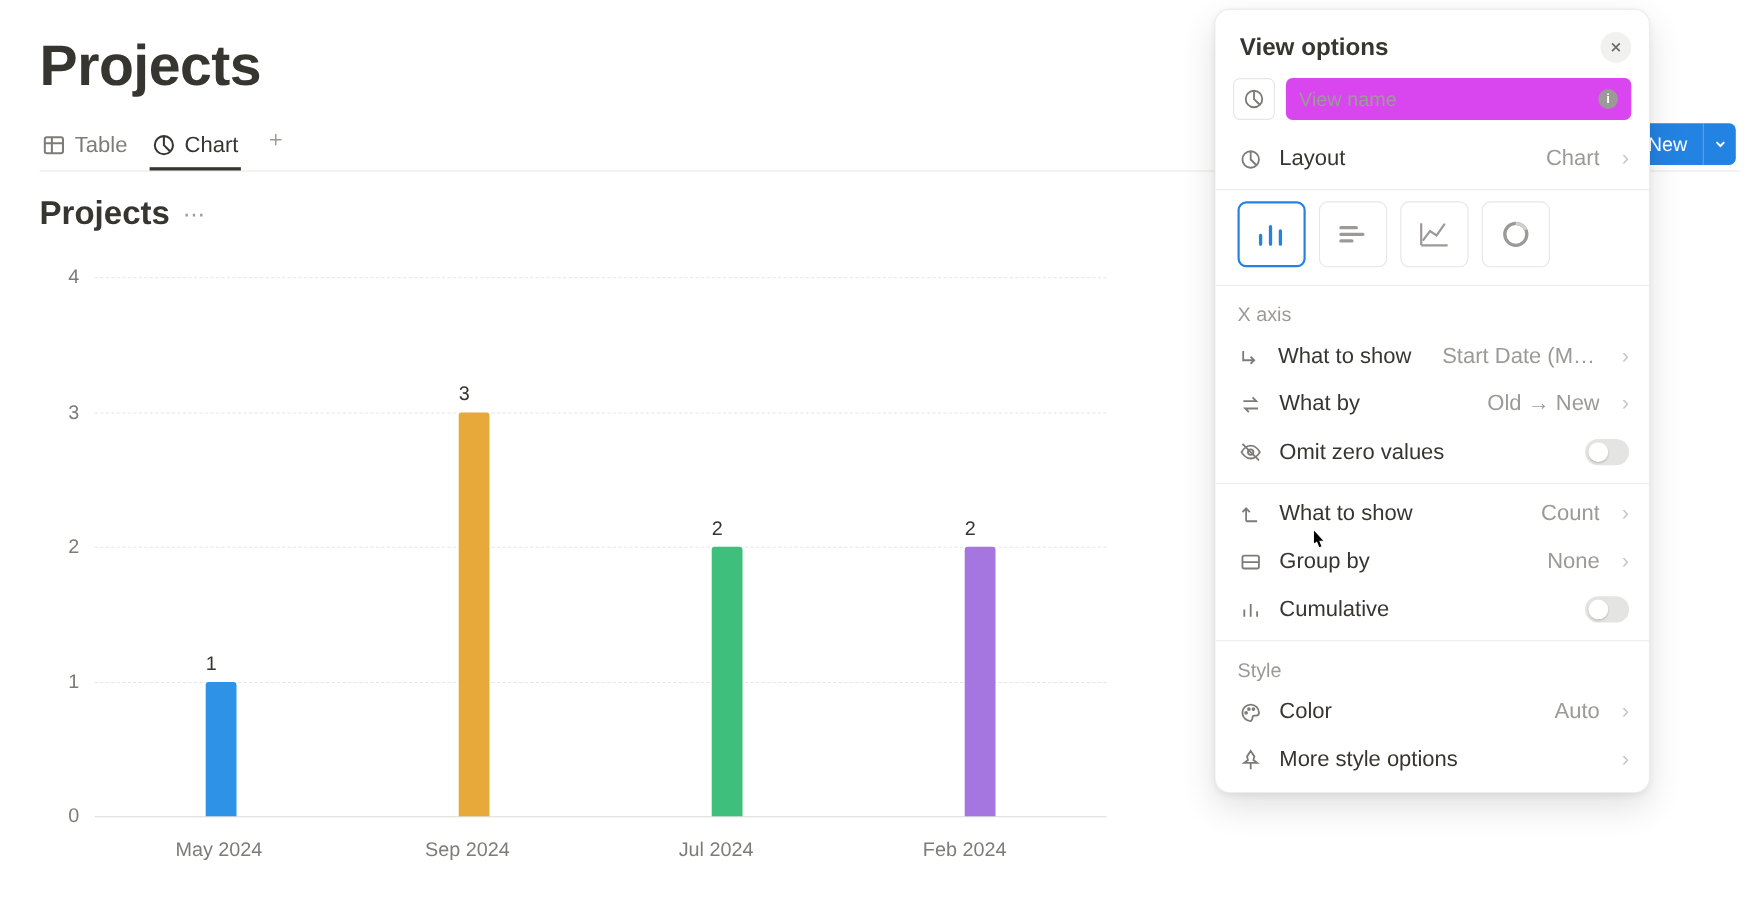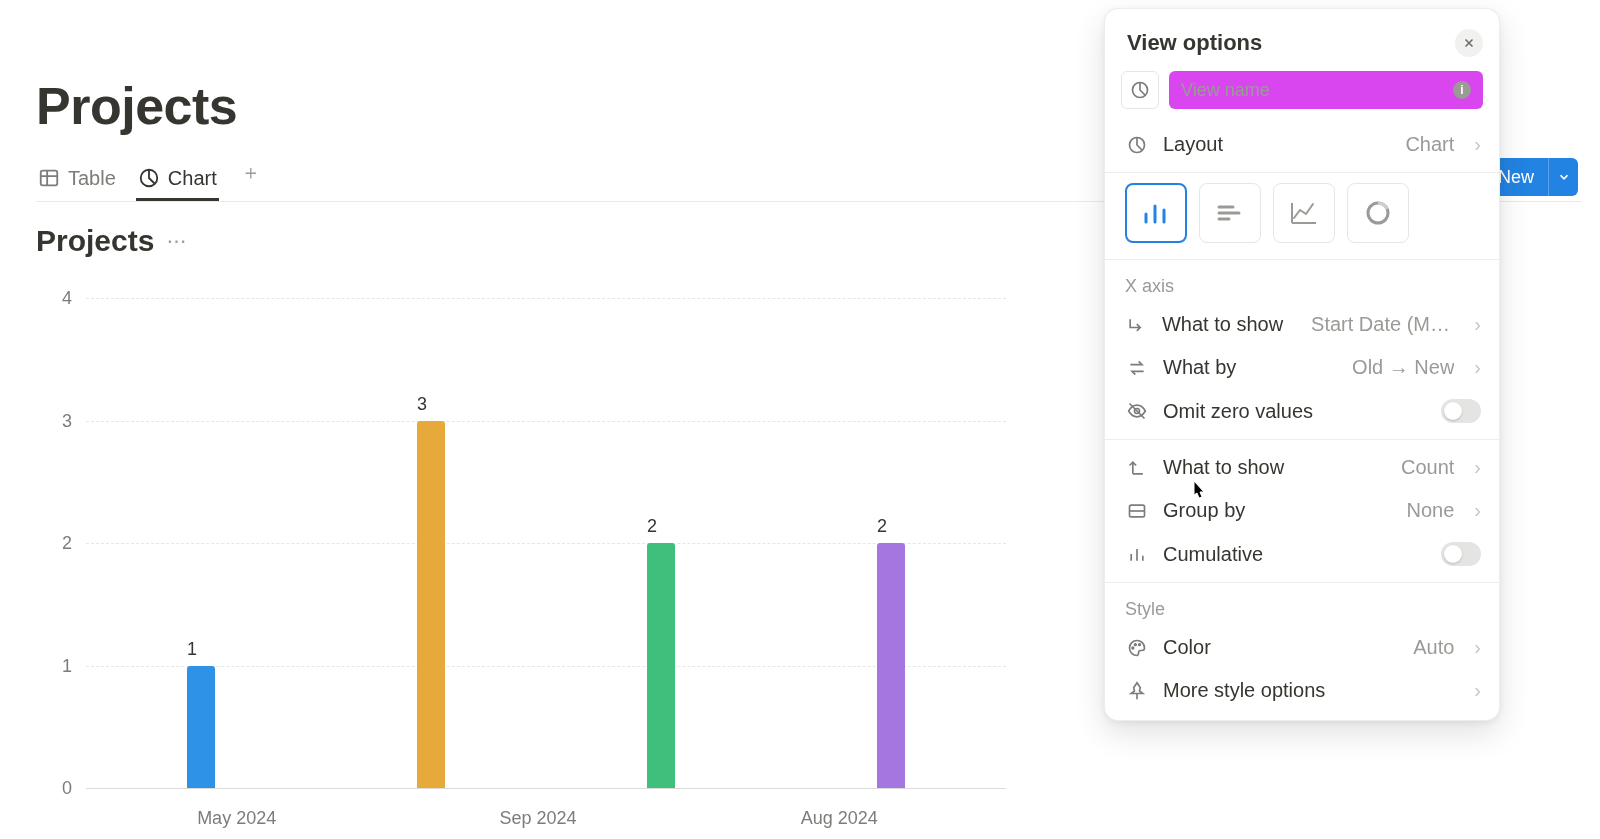"Projects" .page { margin-top: 46px -> none }
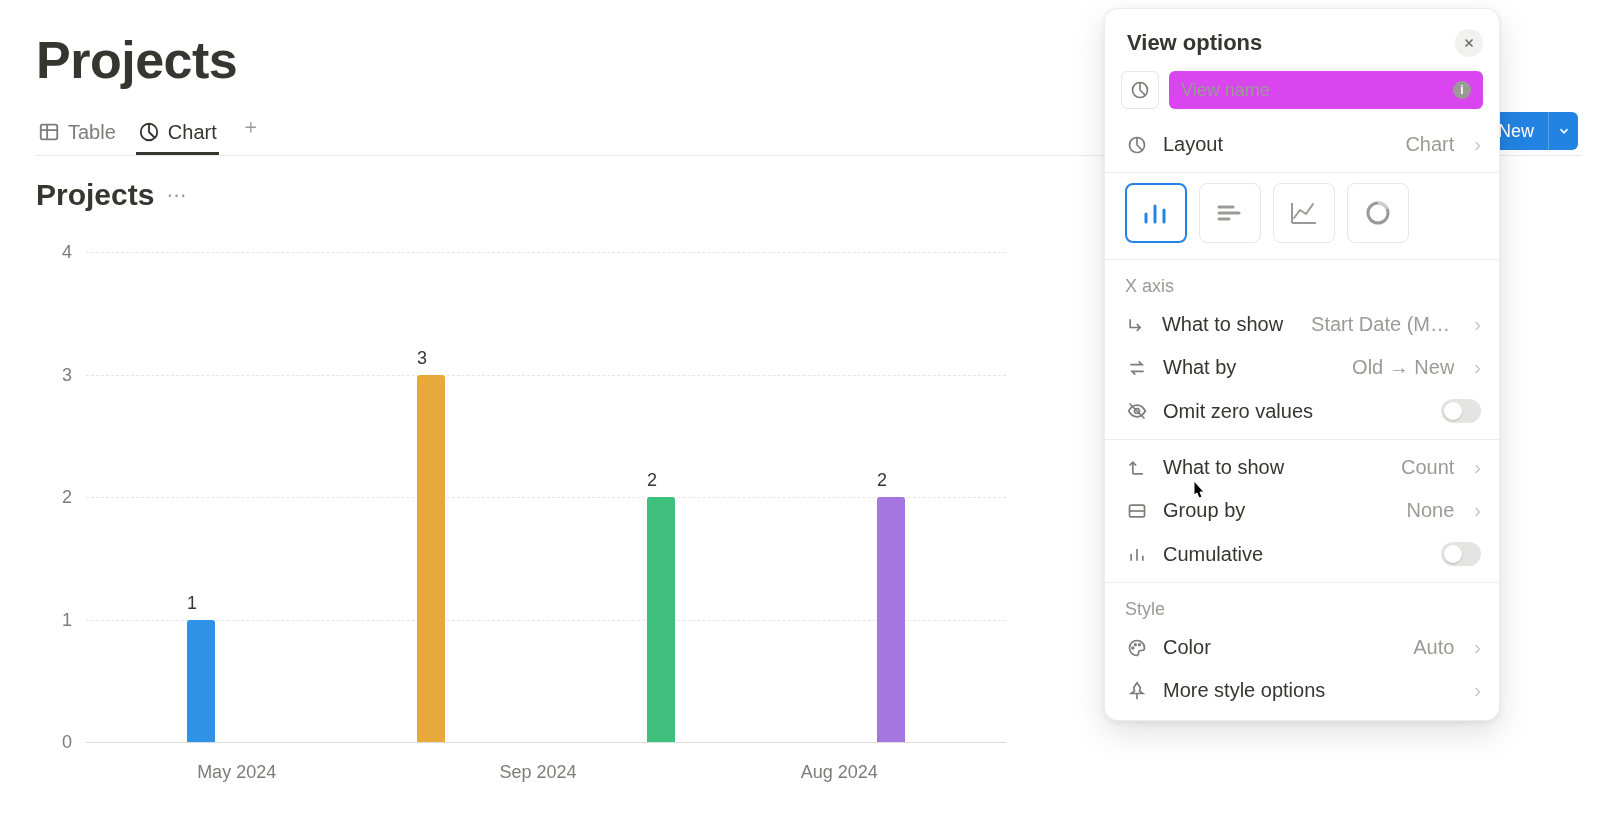"Jul 2024" div.cat { html: none -> <div>Jul 2024</div> }
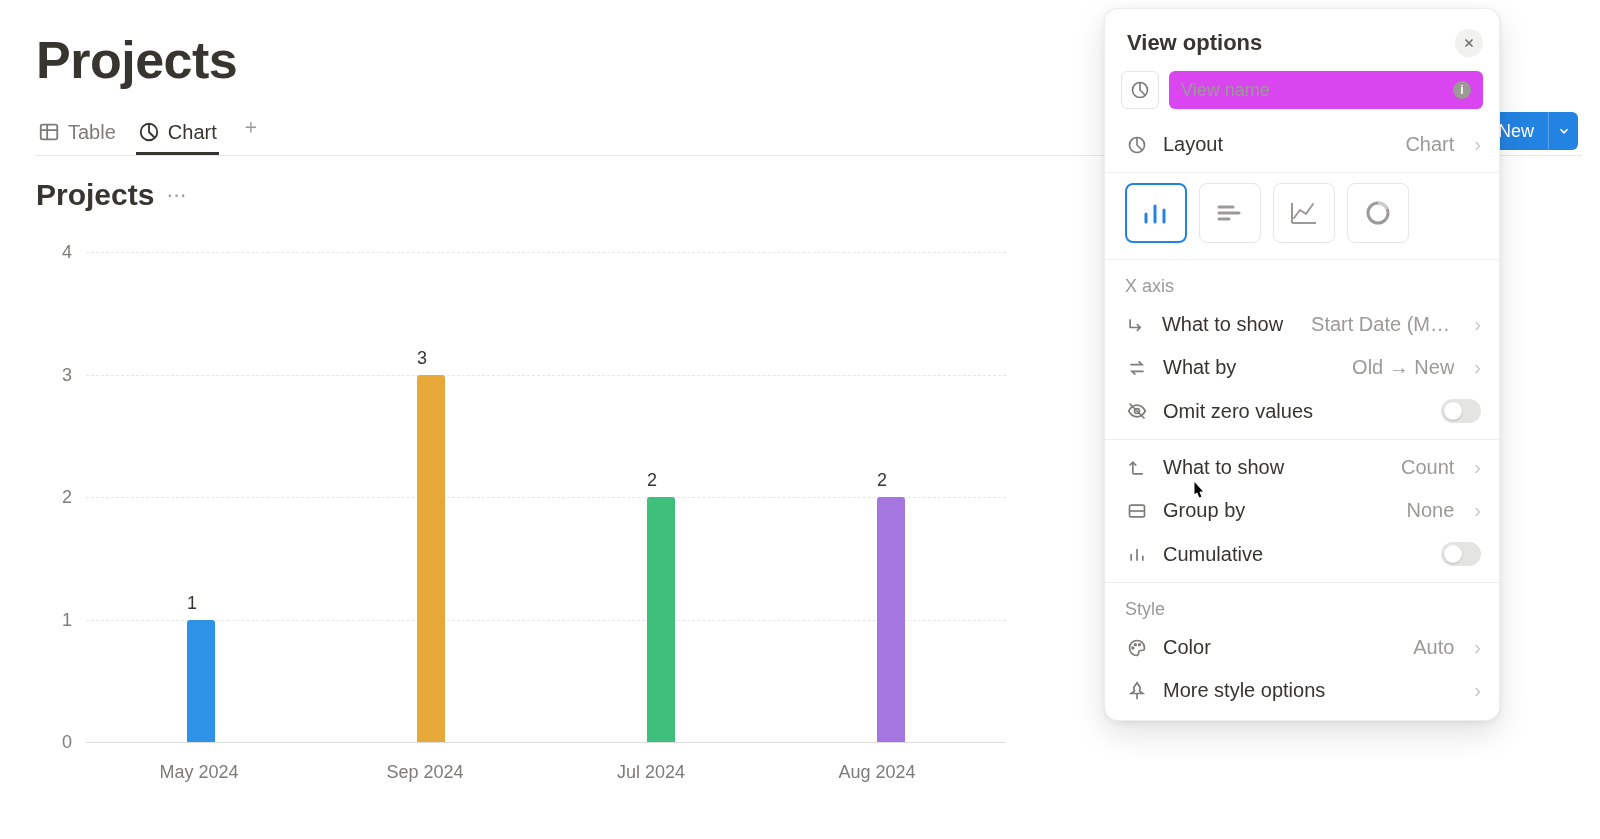"Aug 2024" div.cat { text: Aug -> Feb }
